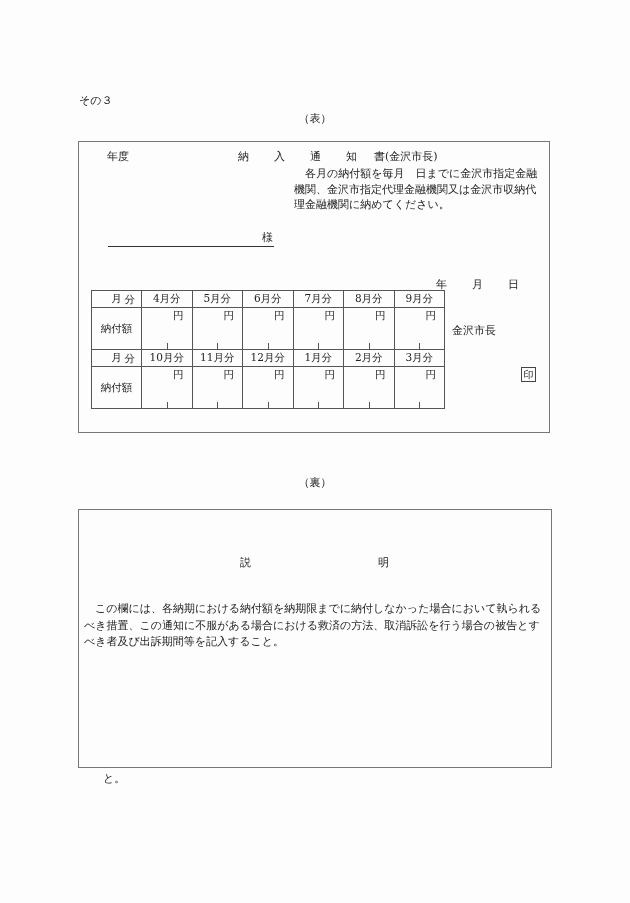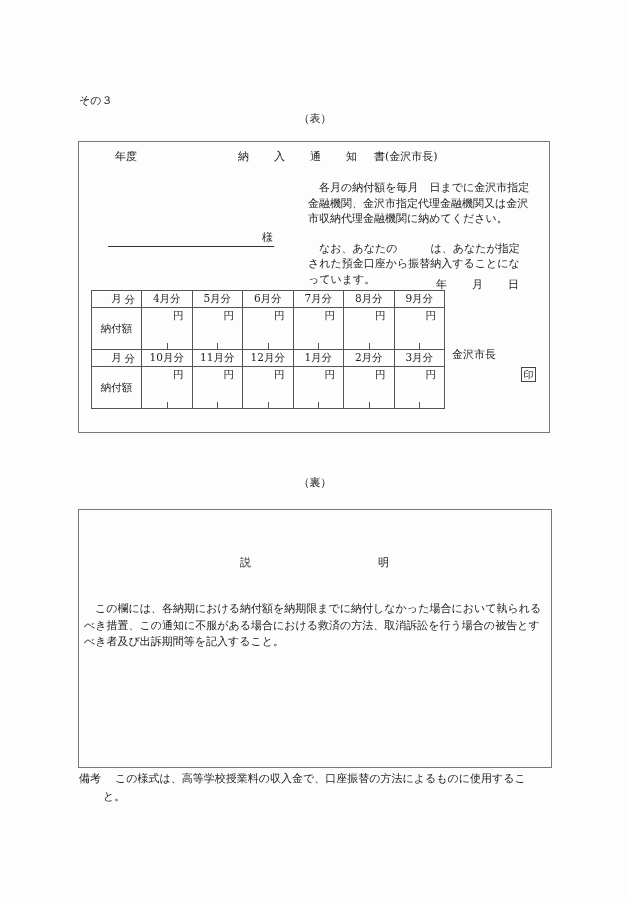"年度" .nendo { left: 115px -> 107px }
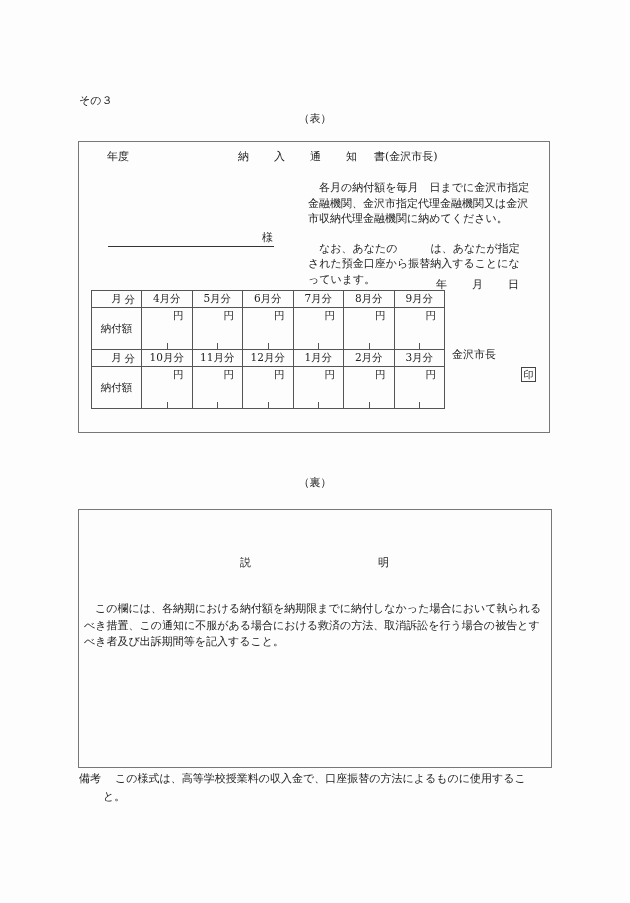"各月の納付額を毎月" .notice p { margin: 14px -> 0 }
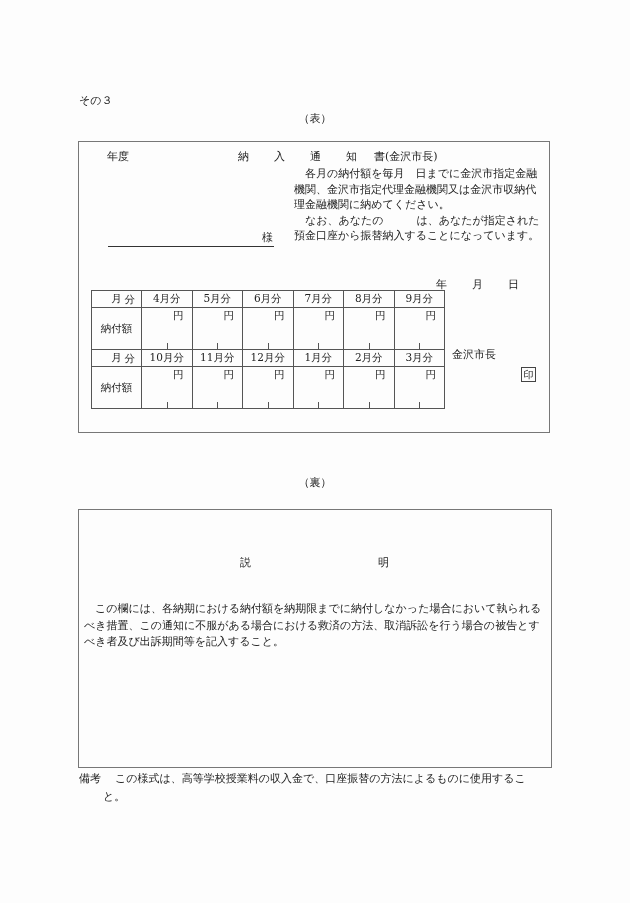"なお、あなたの" p { html: <p>なお、あなたの は、あなたが指定された預金口座から振替納入することになっています。</p> -> none }
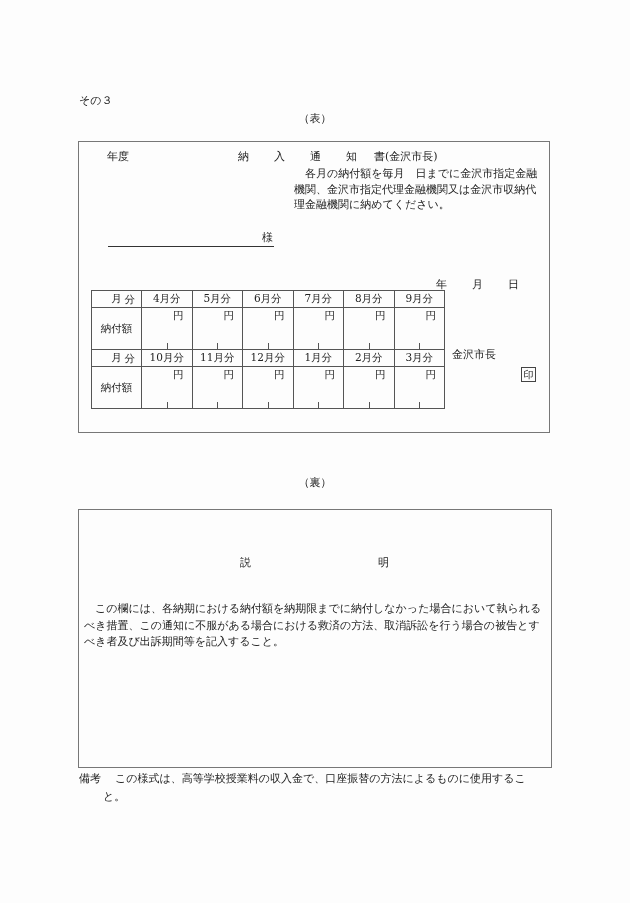"金沢市長" .mayor { top: 347px -> 323px }
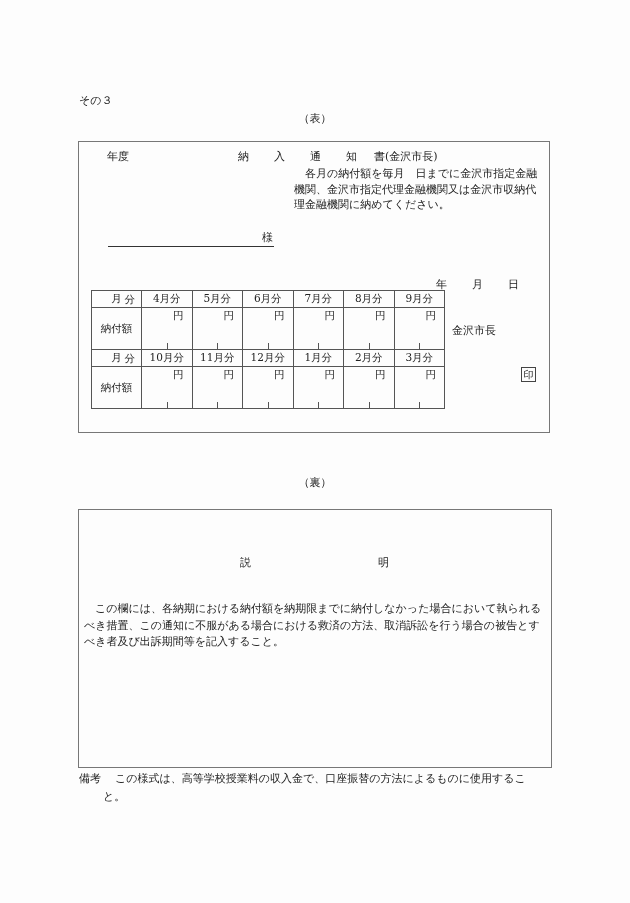"備考 この様式は、高等学校授業料の収入金で、口座振替の方法によるものに使用するこ" div { html: <div><span>備考</span><span>この様式は、高等学校授業料の収入金で、口座振替の方法によるものに使用するこ</span></div> -> none }
